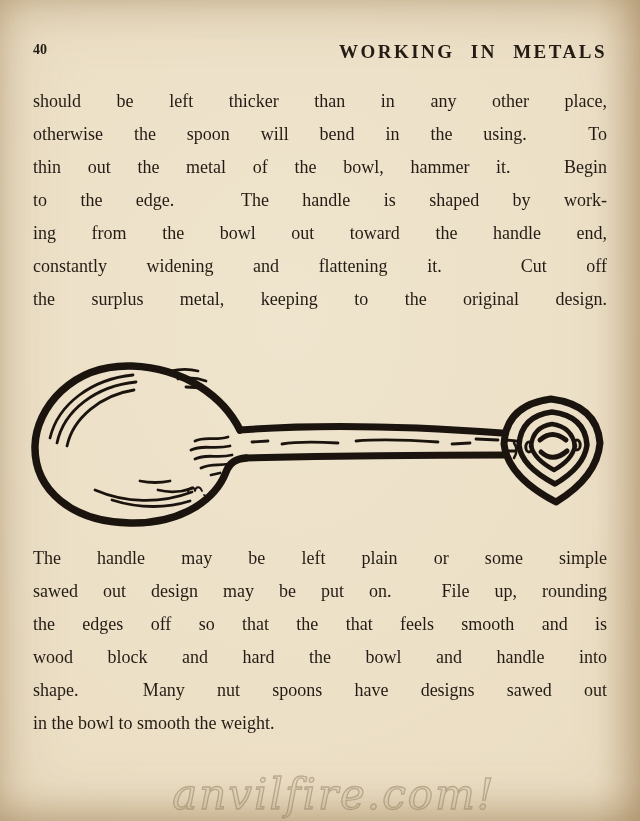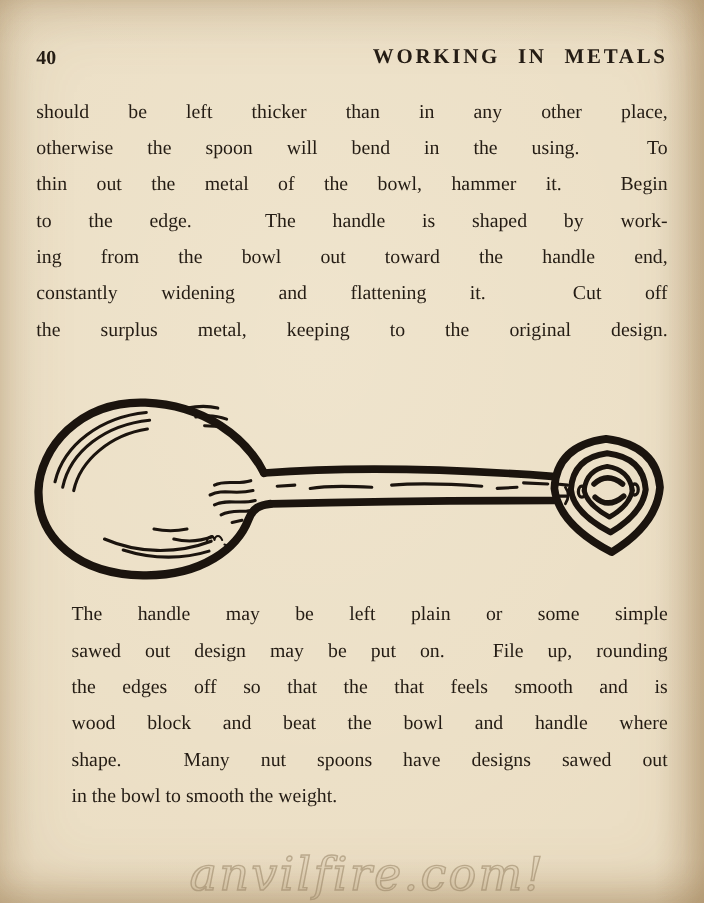"40" .page-num { font-size: 18px -> 14px }
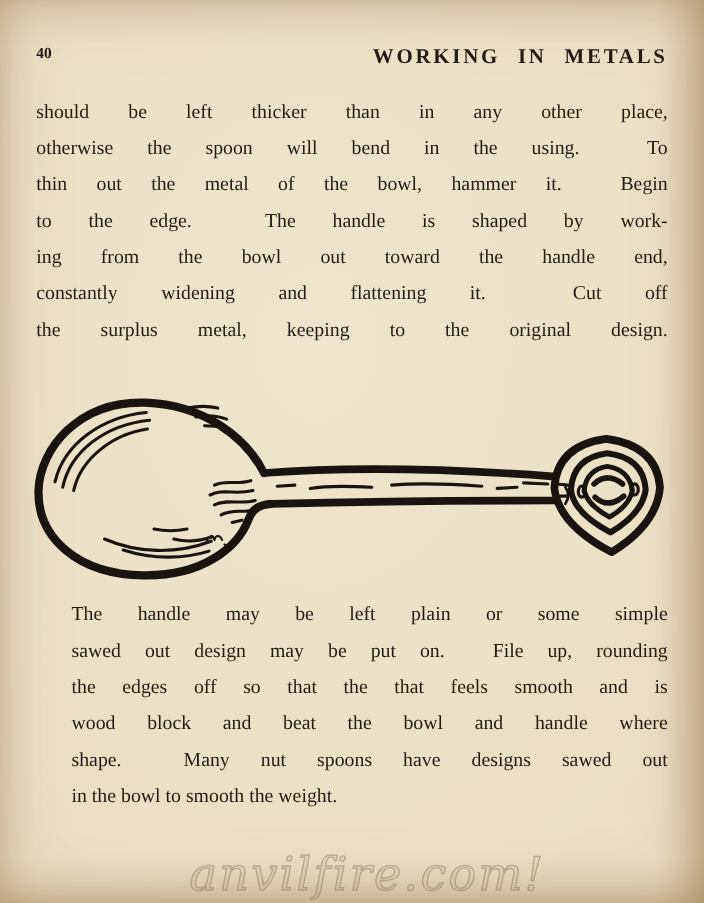"The handle may be left" .para-2 { margin-left: 32px -> none }
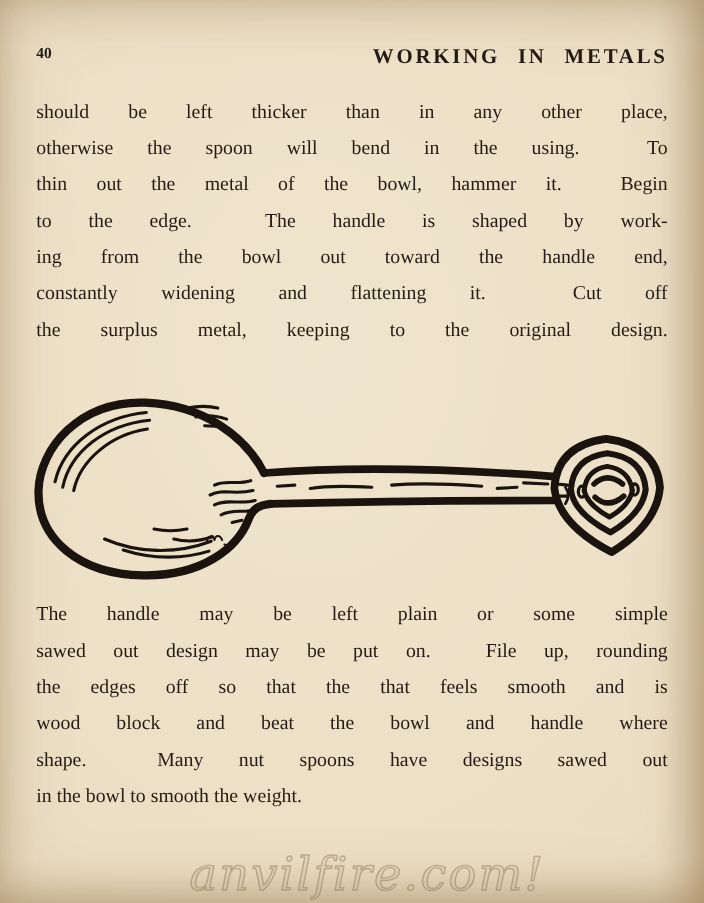"wood block and beat the" div.tline { text: beat the bowl and handle where -> hard the bowl and handle into }
